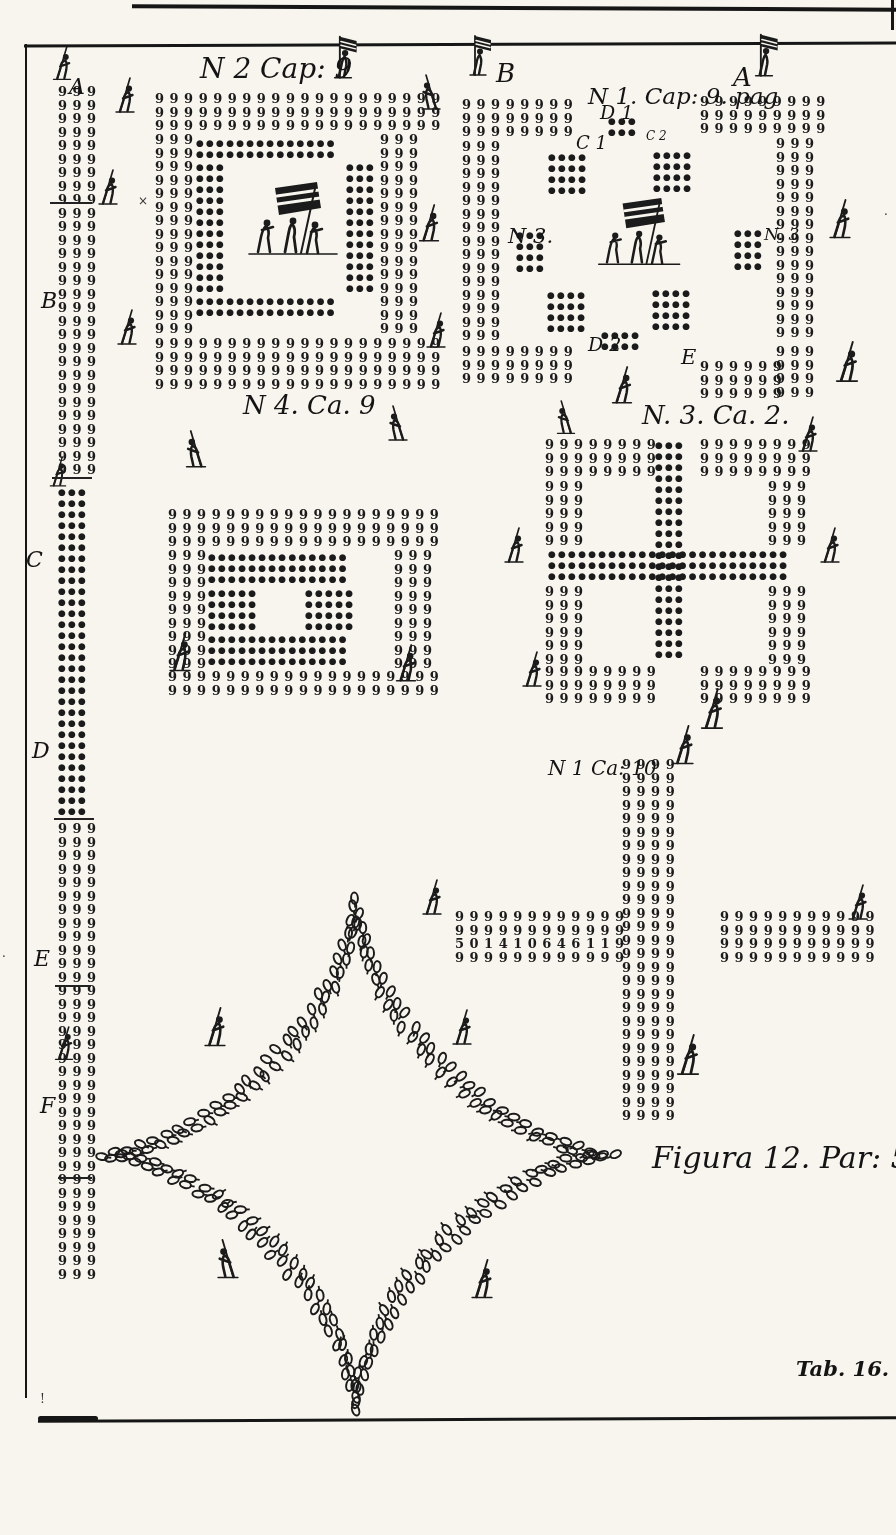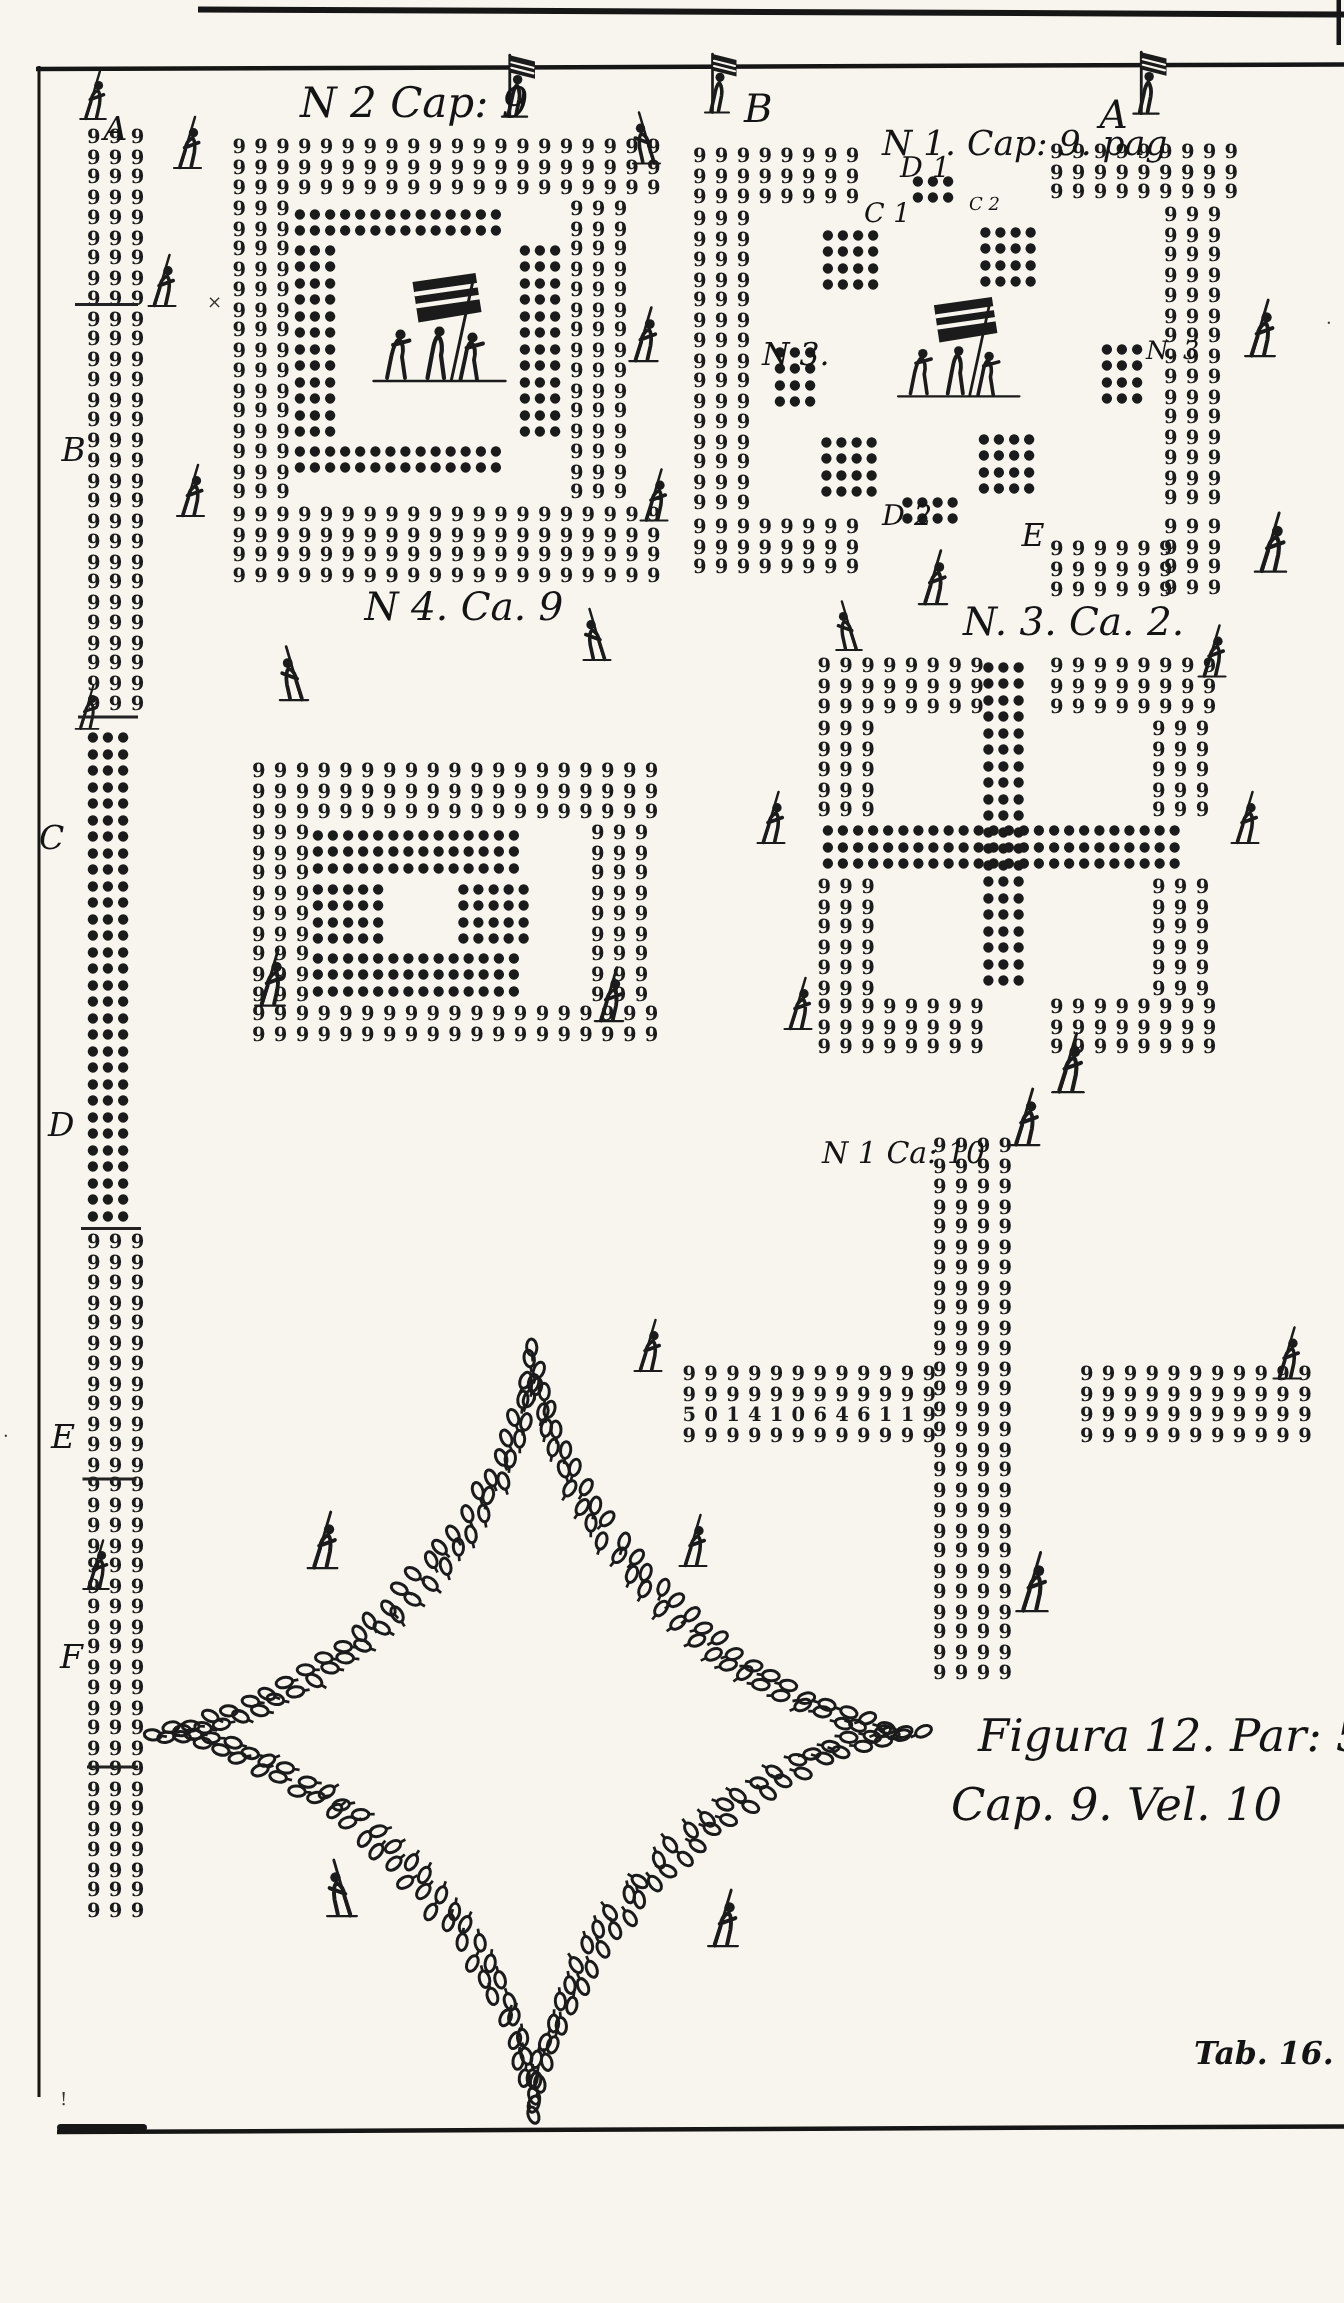"Cap. 9. Vel. 10" div.cap { html: <div>Cap. 9. Vel. 10</div> -> none }
